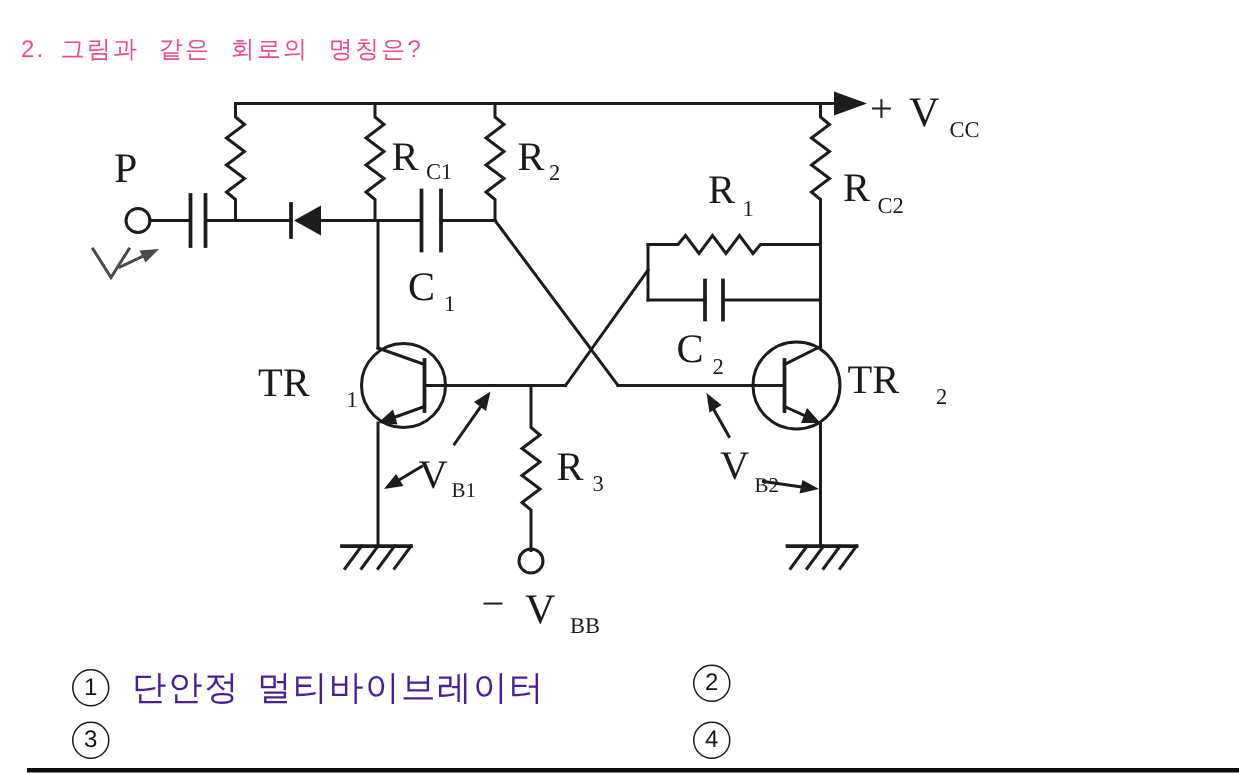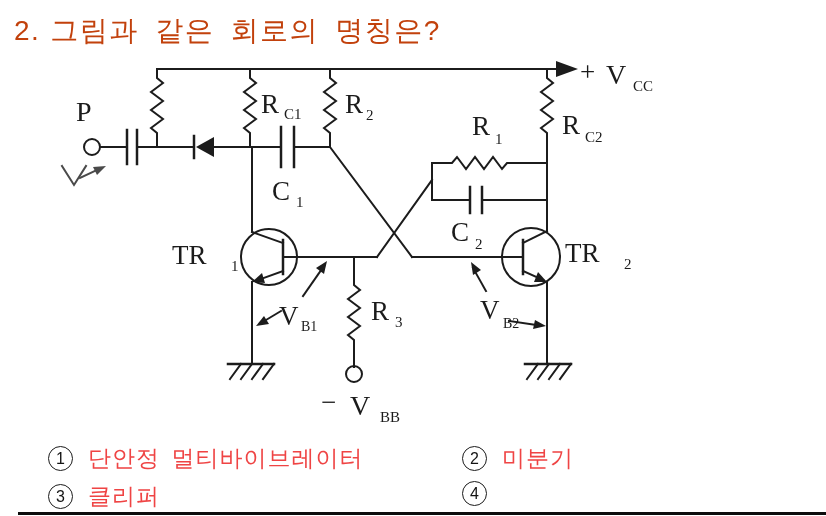"2. 그림과 같은 회로의 명칭은?" .question { color: #c2410c -> #ec4899; font-size: 28px -> 16px; top: 12px -> 23px }
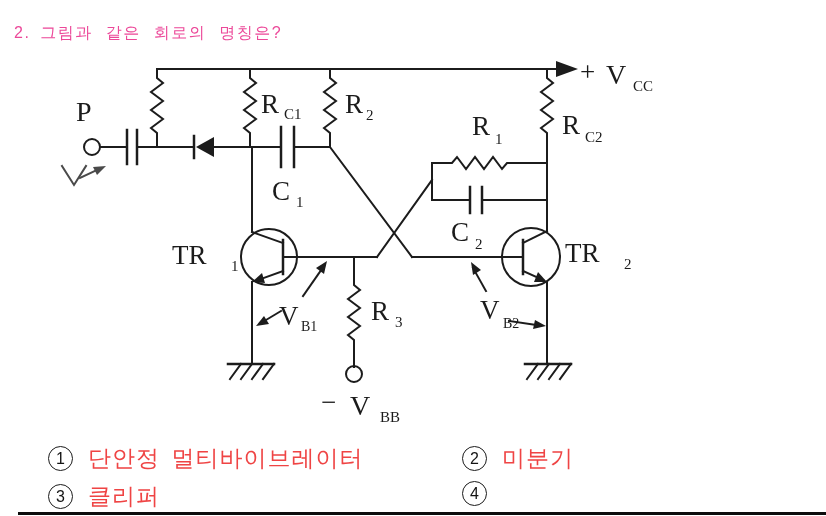"단안정 멀티바이브레이터" .opt .txt { color: #ef4444 -> #4c1d95 }
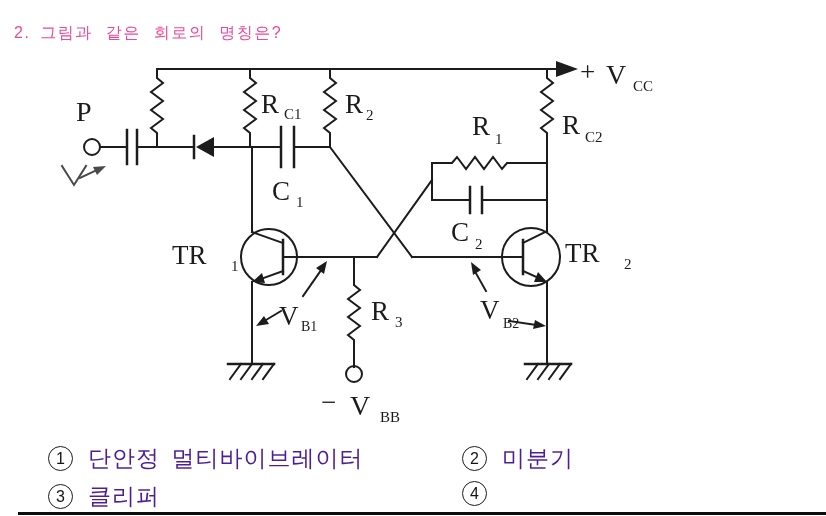"미분기" span.txt { html: <span>미분기</span> -> none }
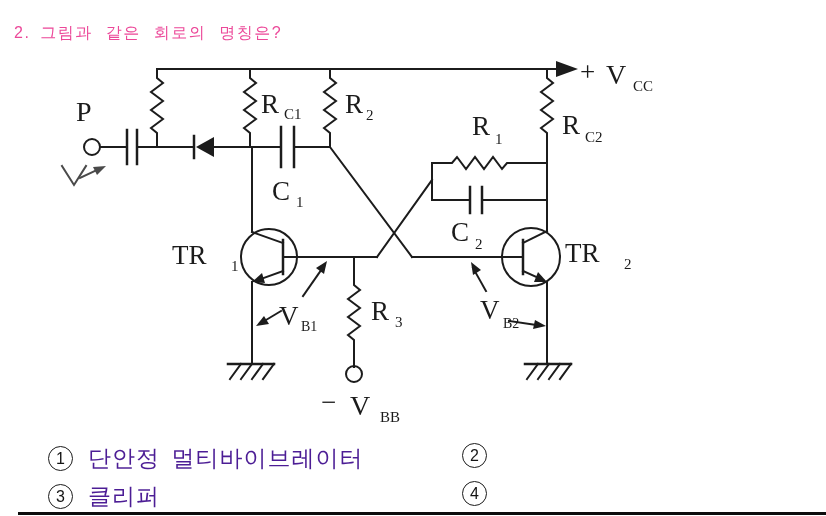"클리퍼" span.txt { html: <span>클리퍼</span> -> none }
